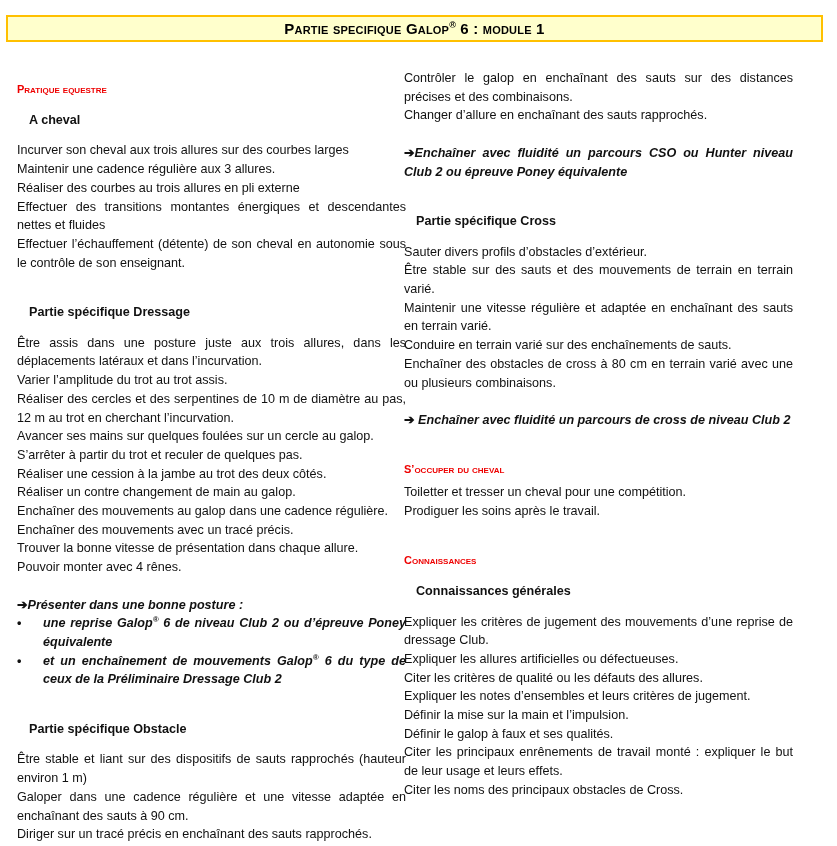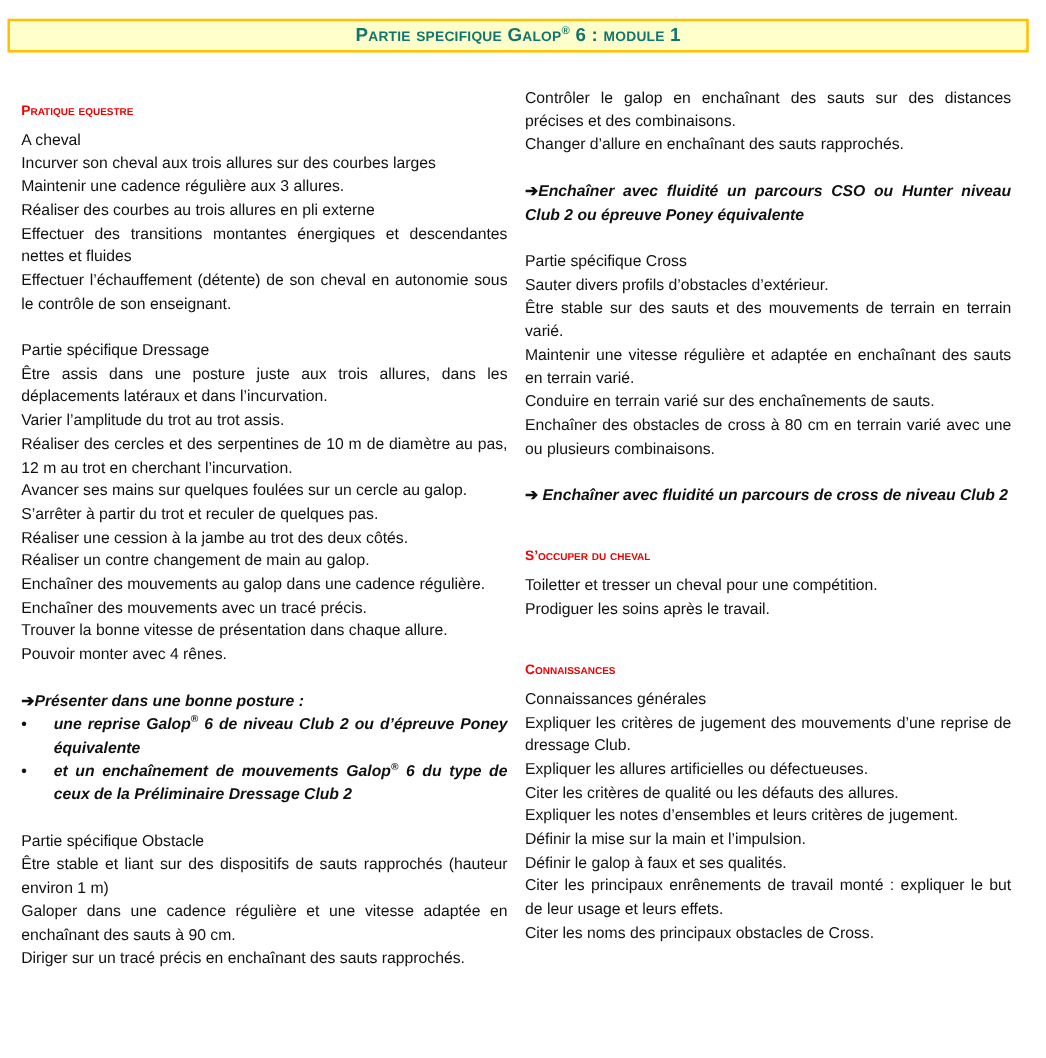"Partie specifique Galop® 6 :" .title-text { color: #0f766e -> #000000 }
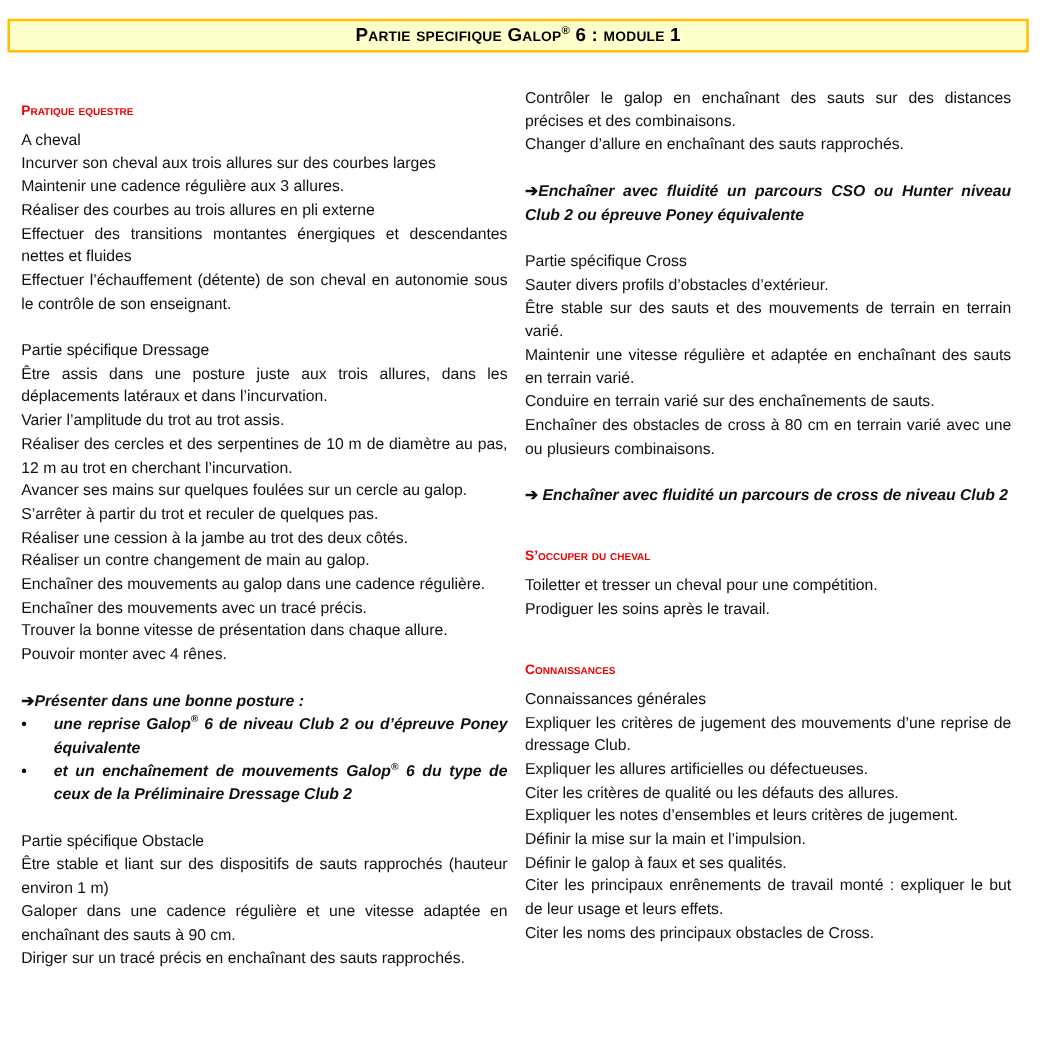"Contrôler le galop en enchaînant" .col.right { left: 420px -> 404px }
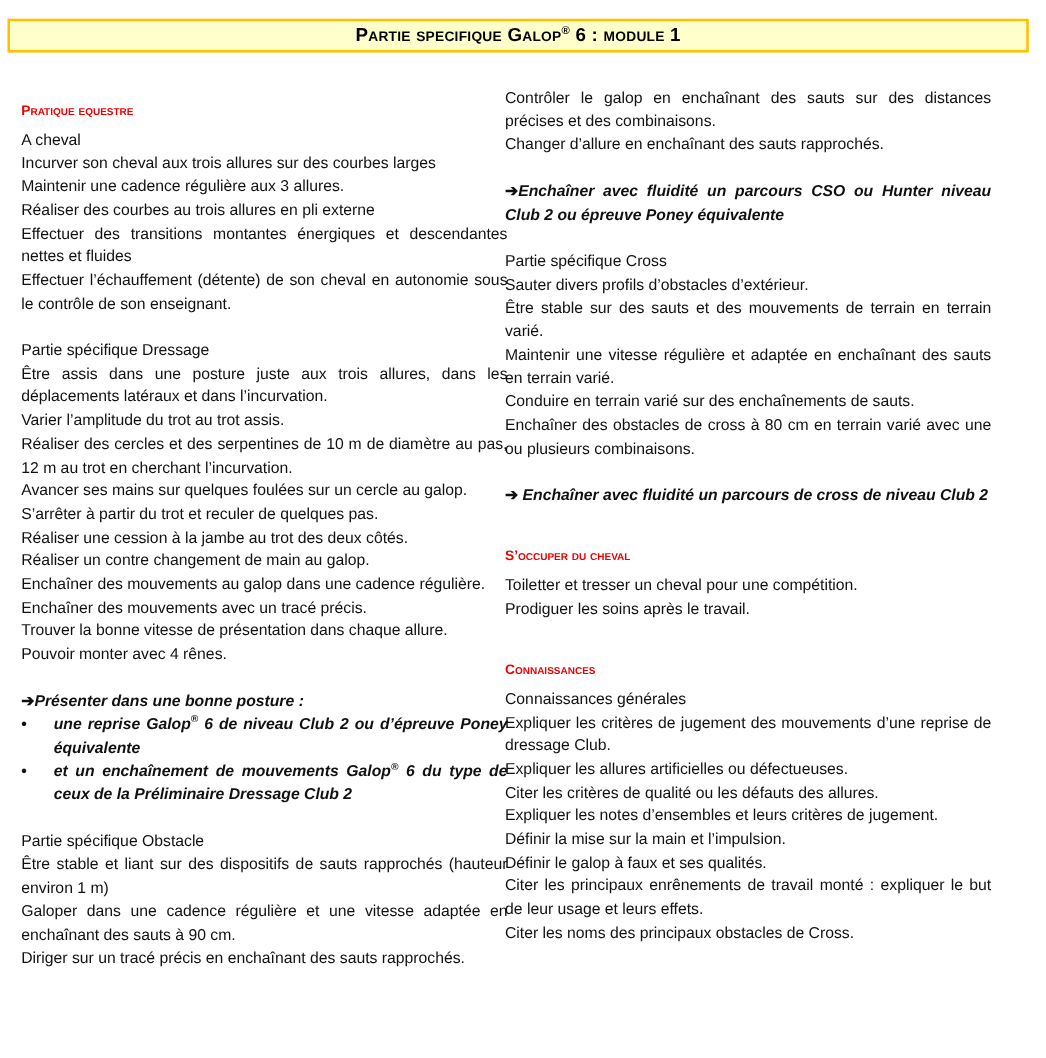"A cheval" .h-sub { font-weight: normal -> bold; margin: 0 -> 12px }
